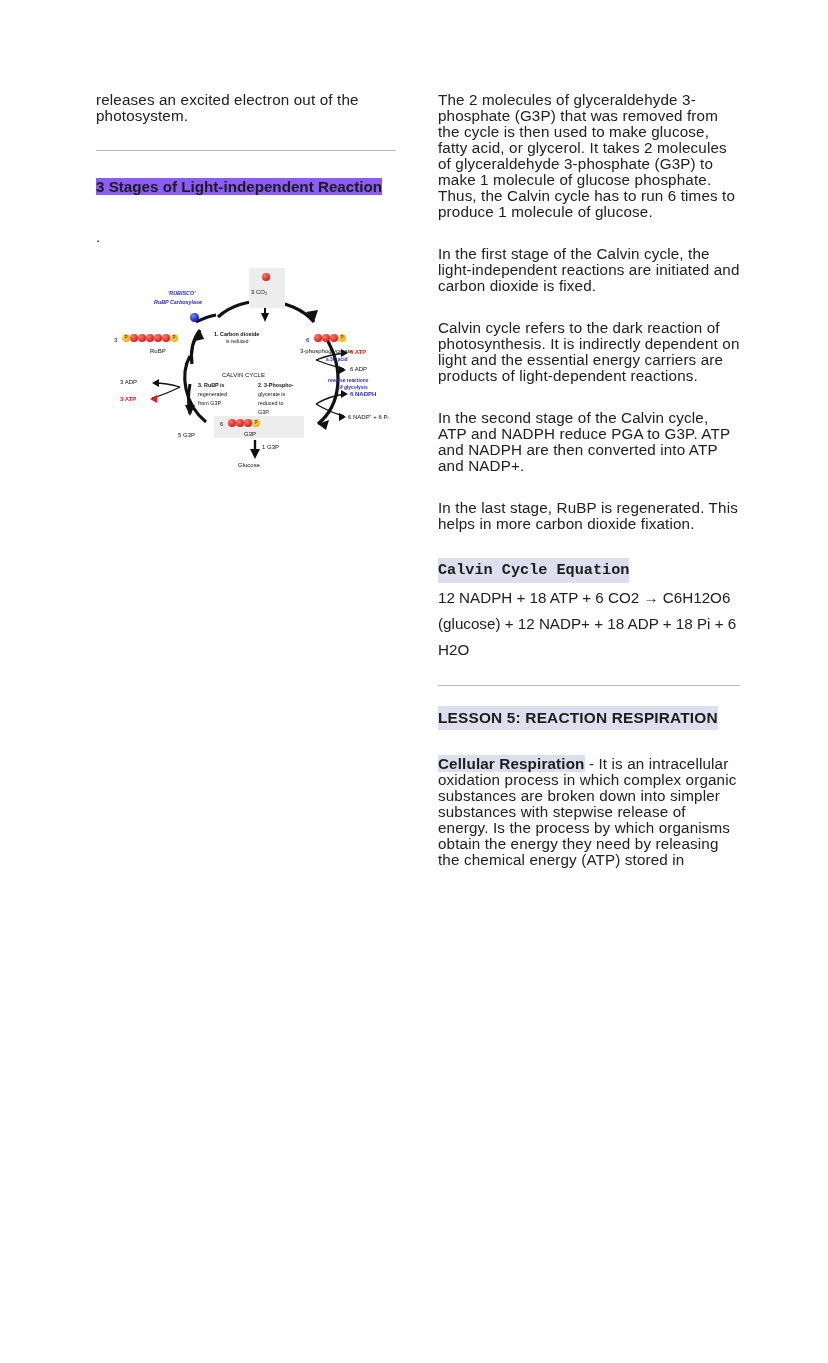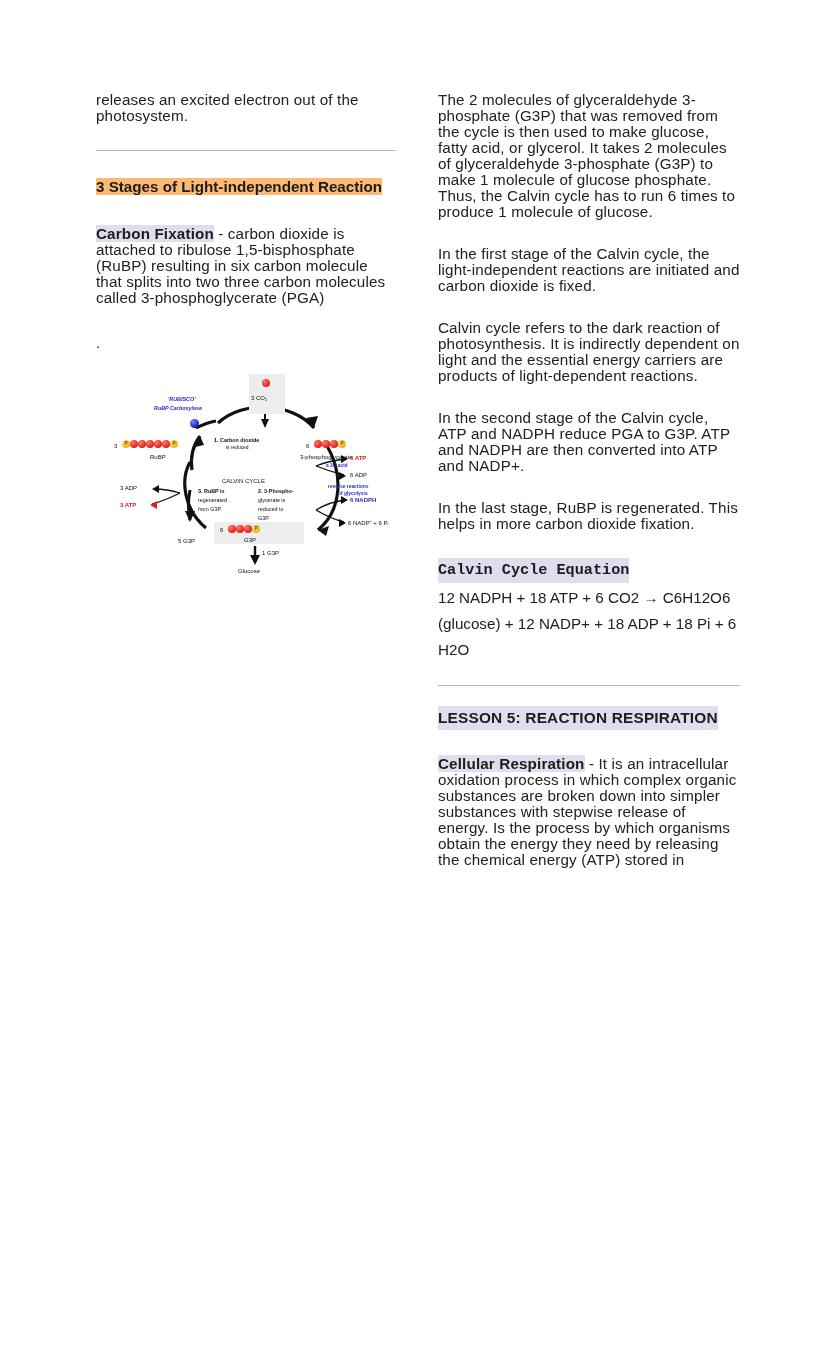"3 Stages of Light-independent Reaction" h3.subhead span.hl { background: #fdba74 -> #8b5cf6 }
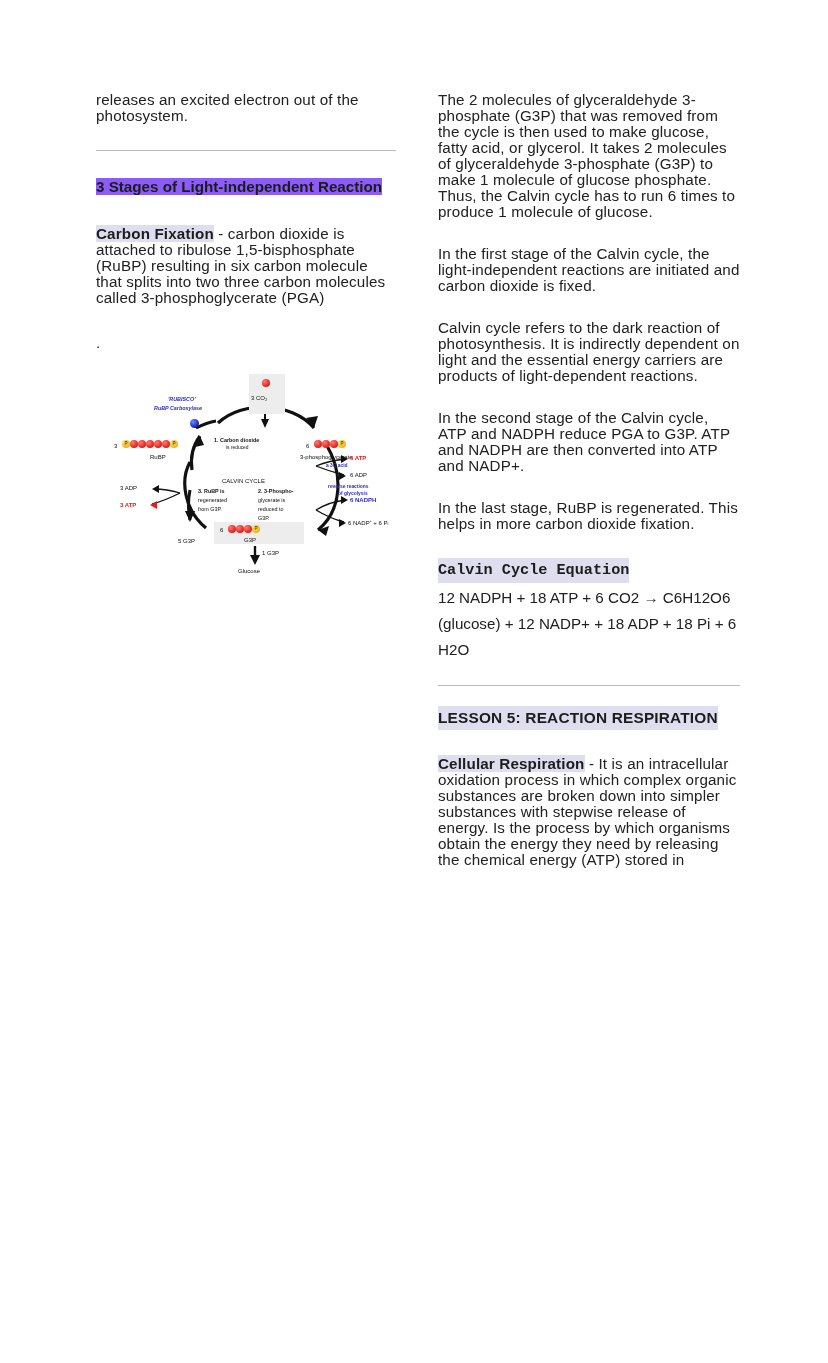"Carbon Fixation - carbon dioxide" p.para { html: <p><span>Carbon Fixation</span><span> - carbon dioxide is attached to ribulose 1,5-bisphosphate (RuBP) resulting in six carbon molecule that splits into two three carbon molecules called 3-phosphoglycerate (PGA)</span></p> -> none }
